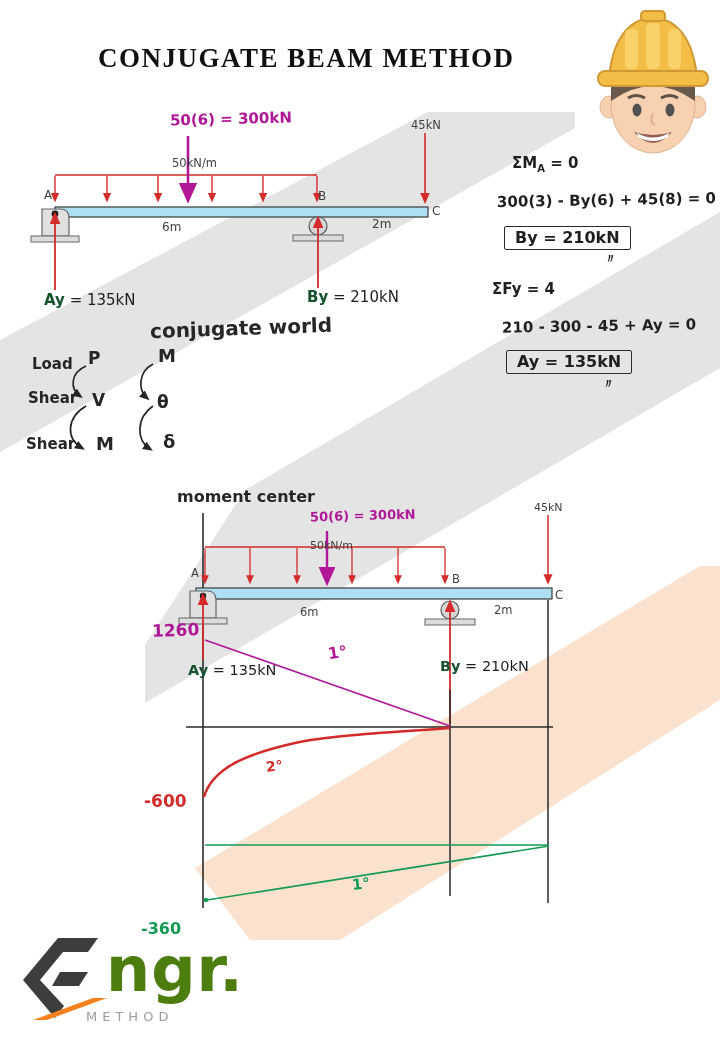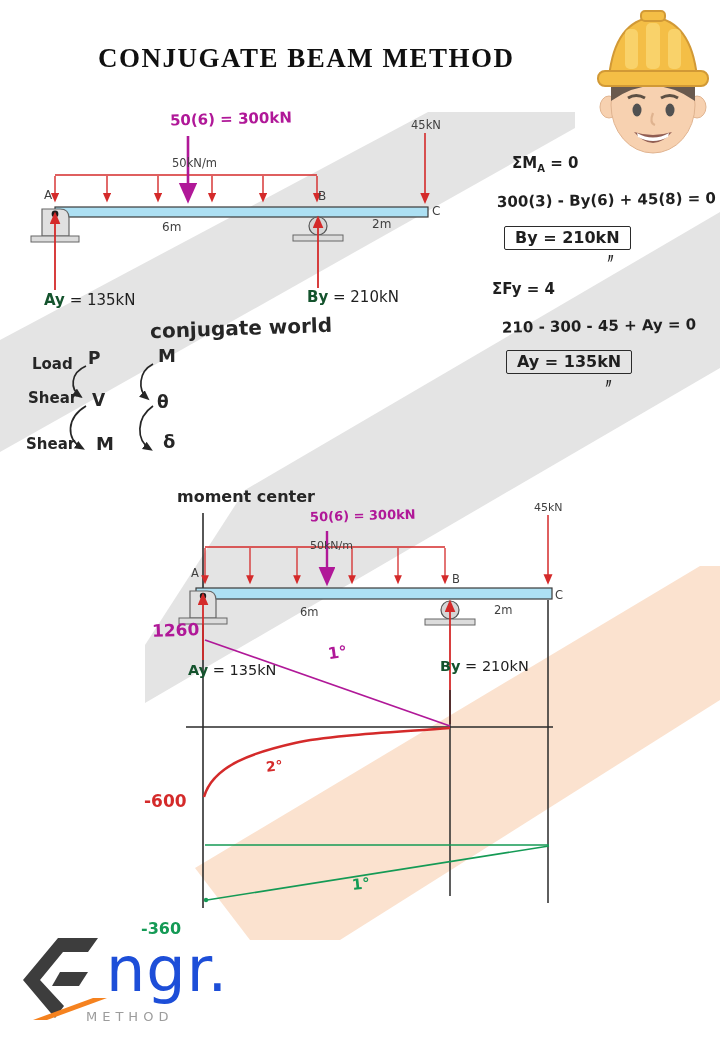"ngr." .brand { color: #1d4ed8 -> #4d7c0f; font-weight: 400 -> 700 }
